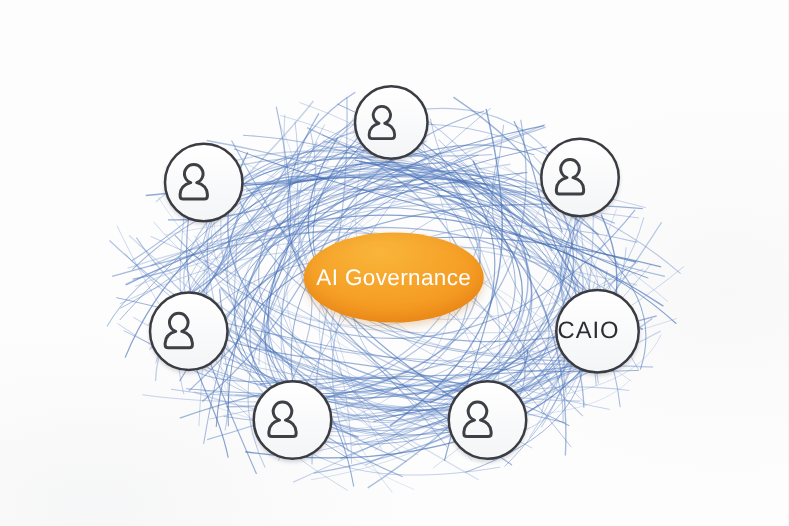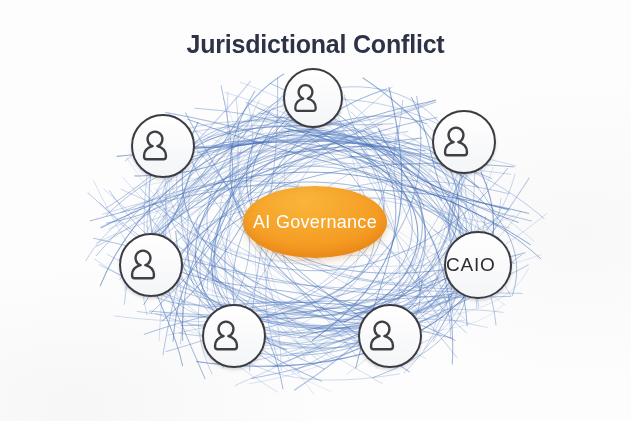"Jurisdictional Conflict" h1.title { html: <h1>Jurisdictional Conflict</h1> -> none }
